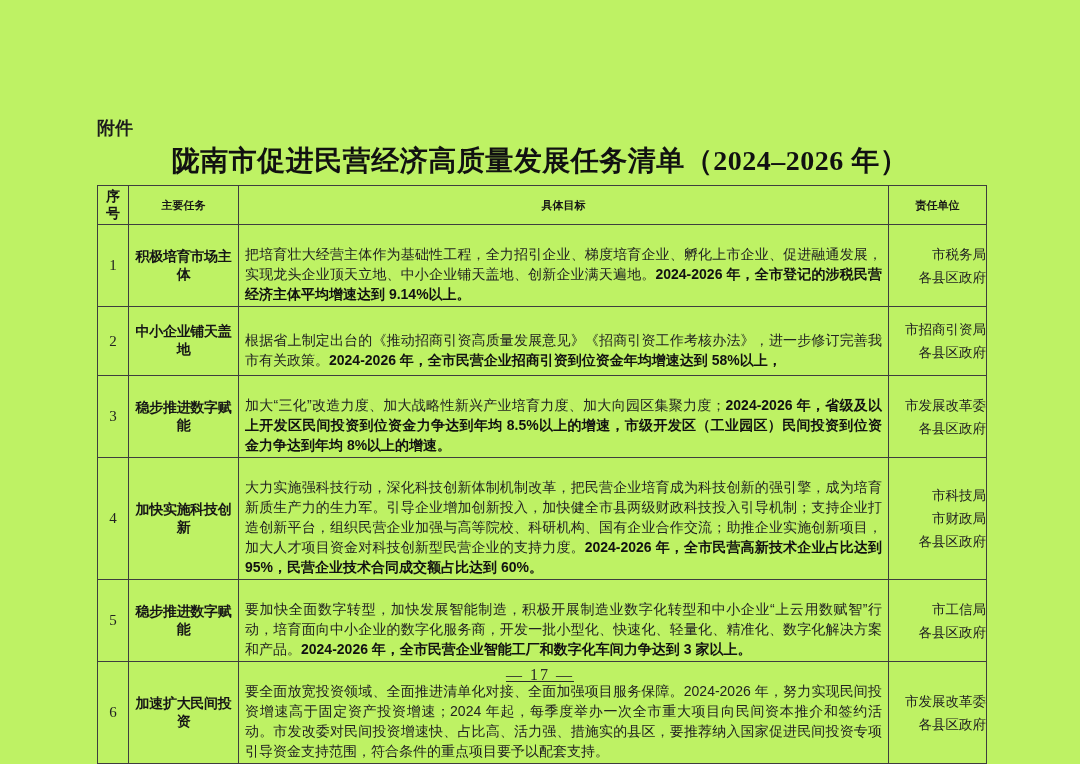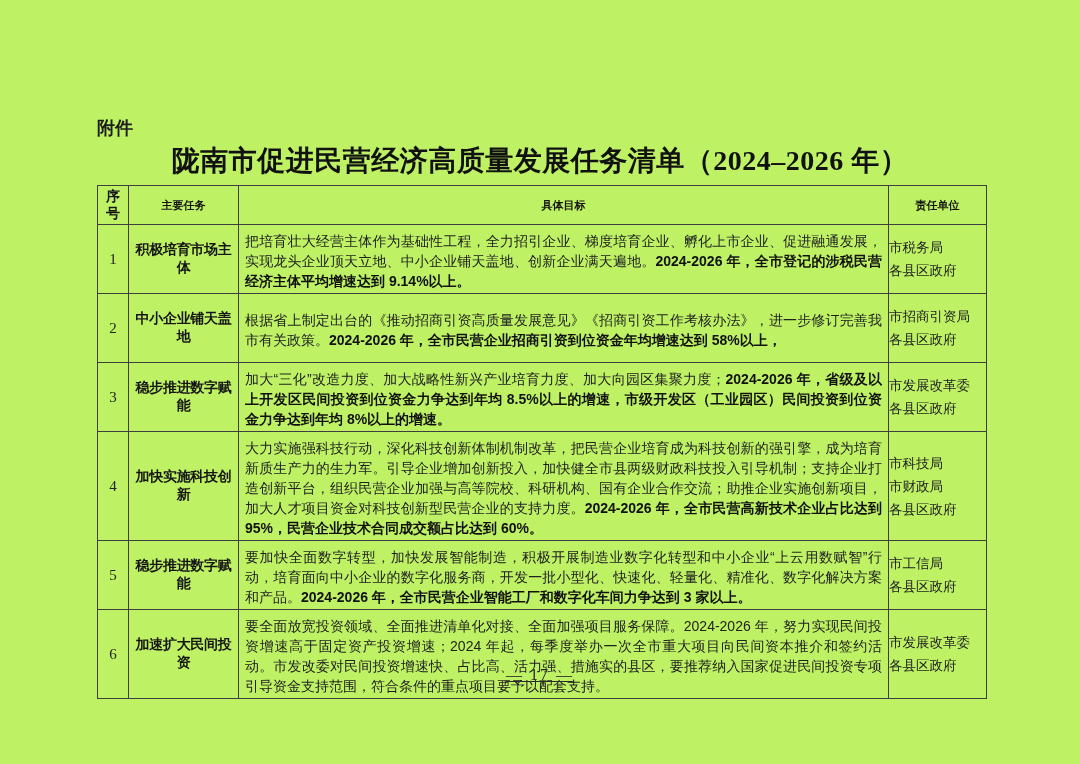"把培育壮大经营主体作为基础性工程，全力招引企业、梯度培育企业、孵化上市企业、促进" td.goal-cell { padding: 6px 6px 2px 6px -> 19px 6px 2px 6px }
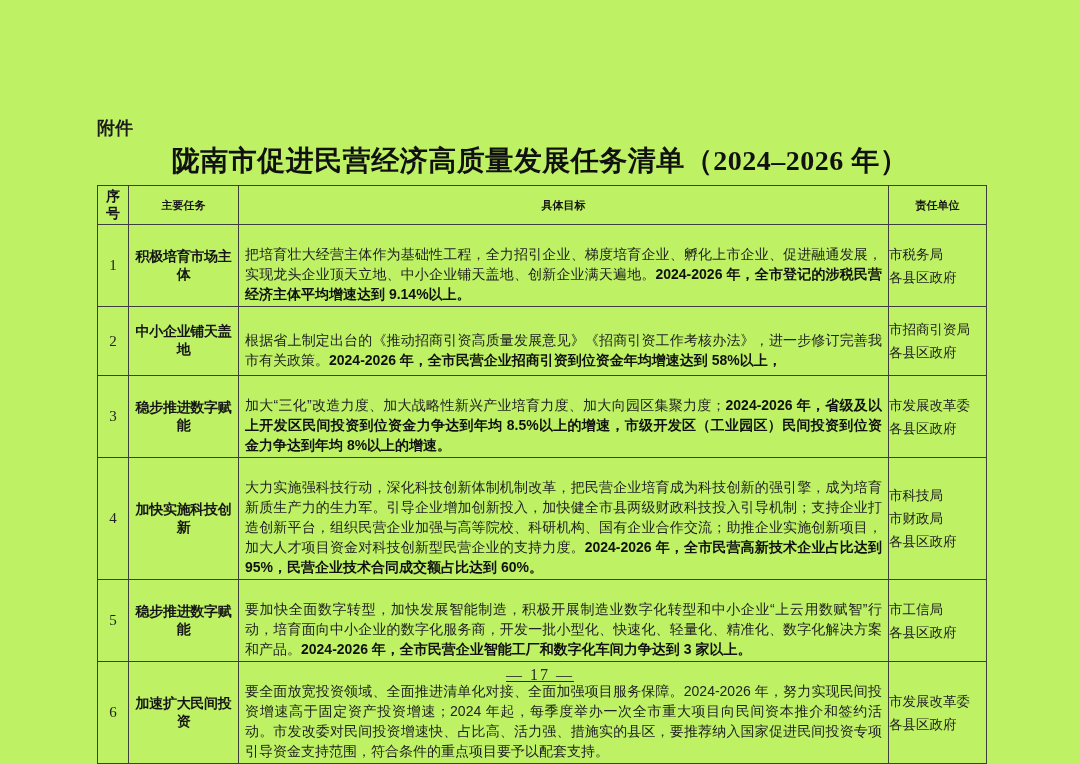"市税务局" td.unit-cell { text-align: left -> right }
